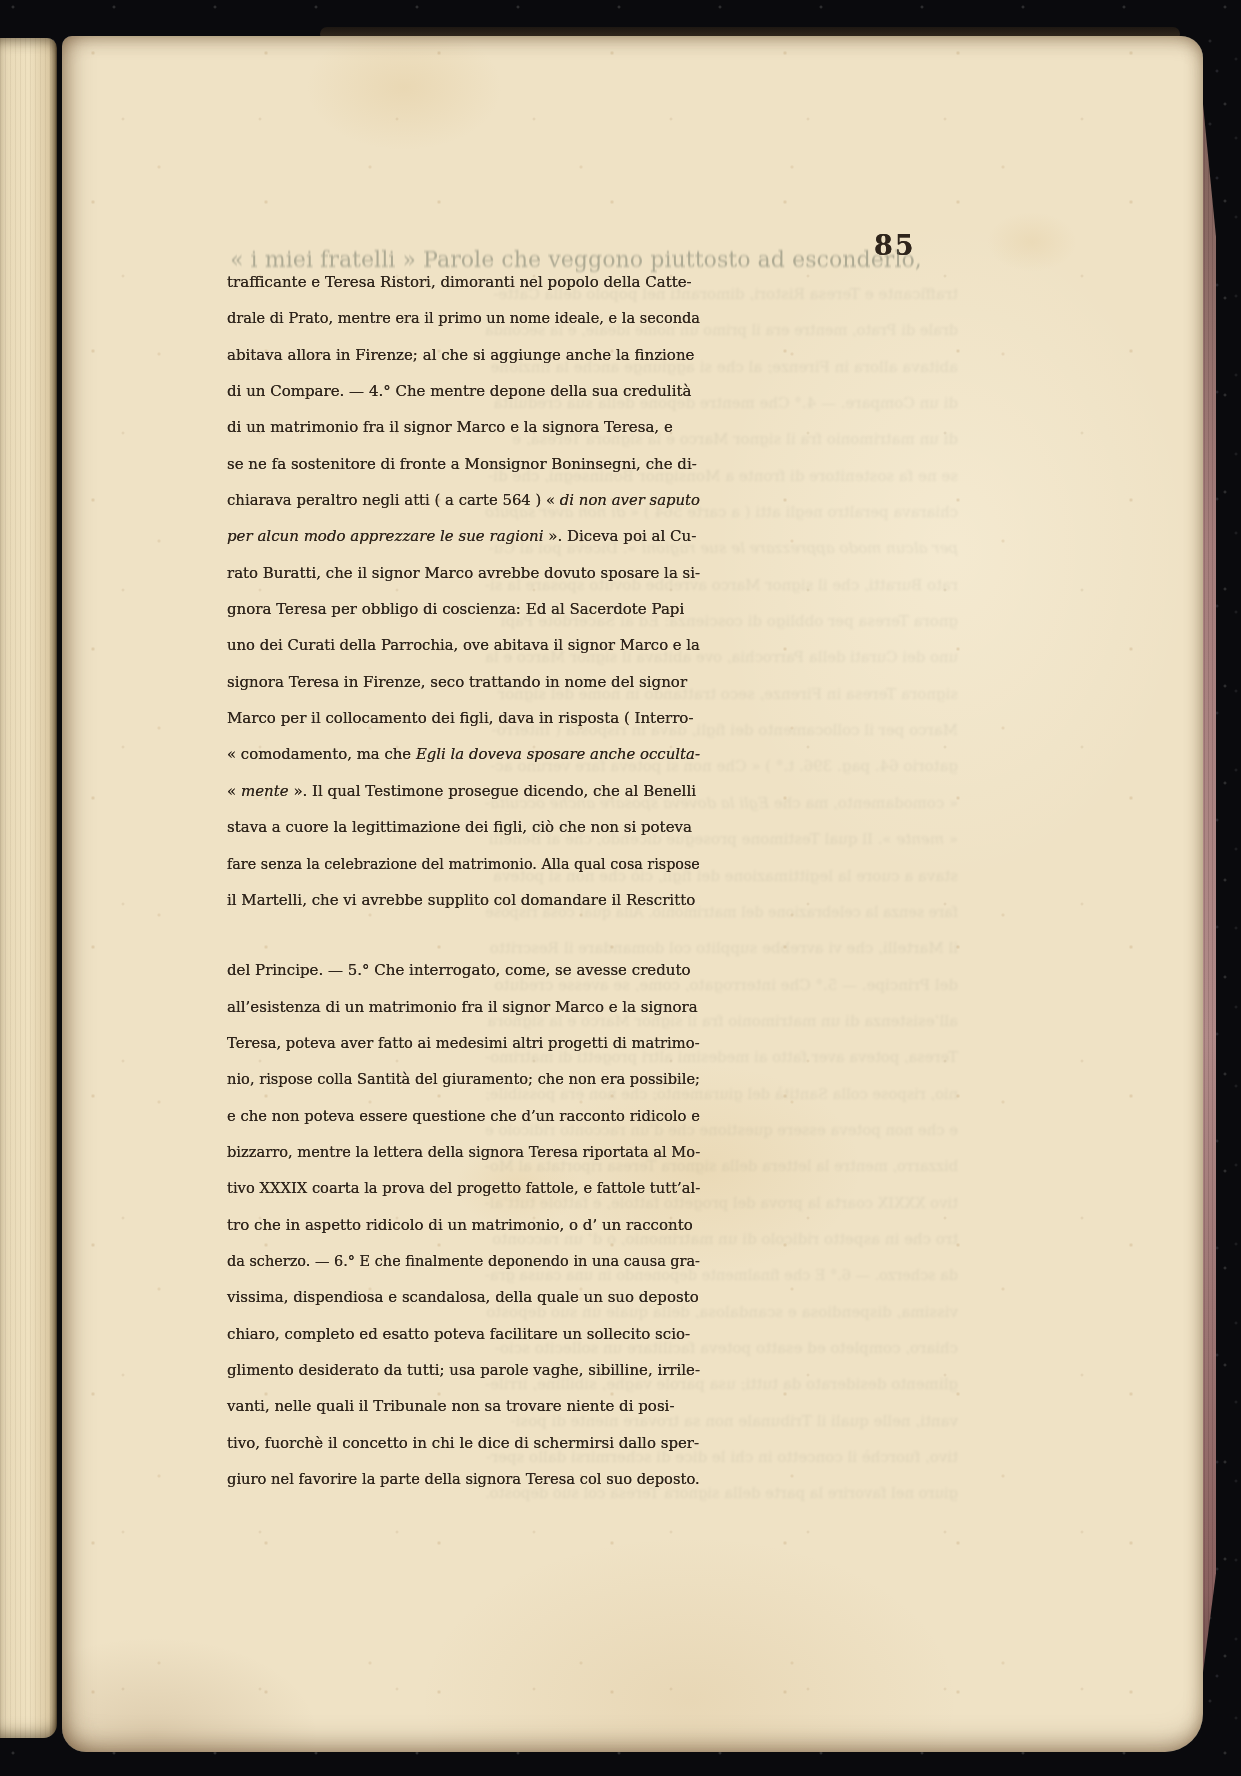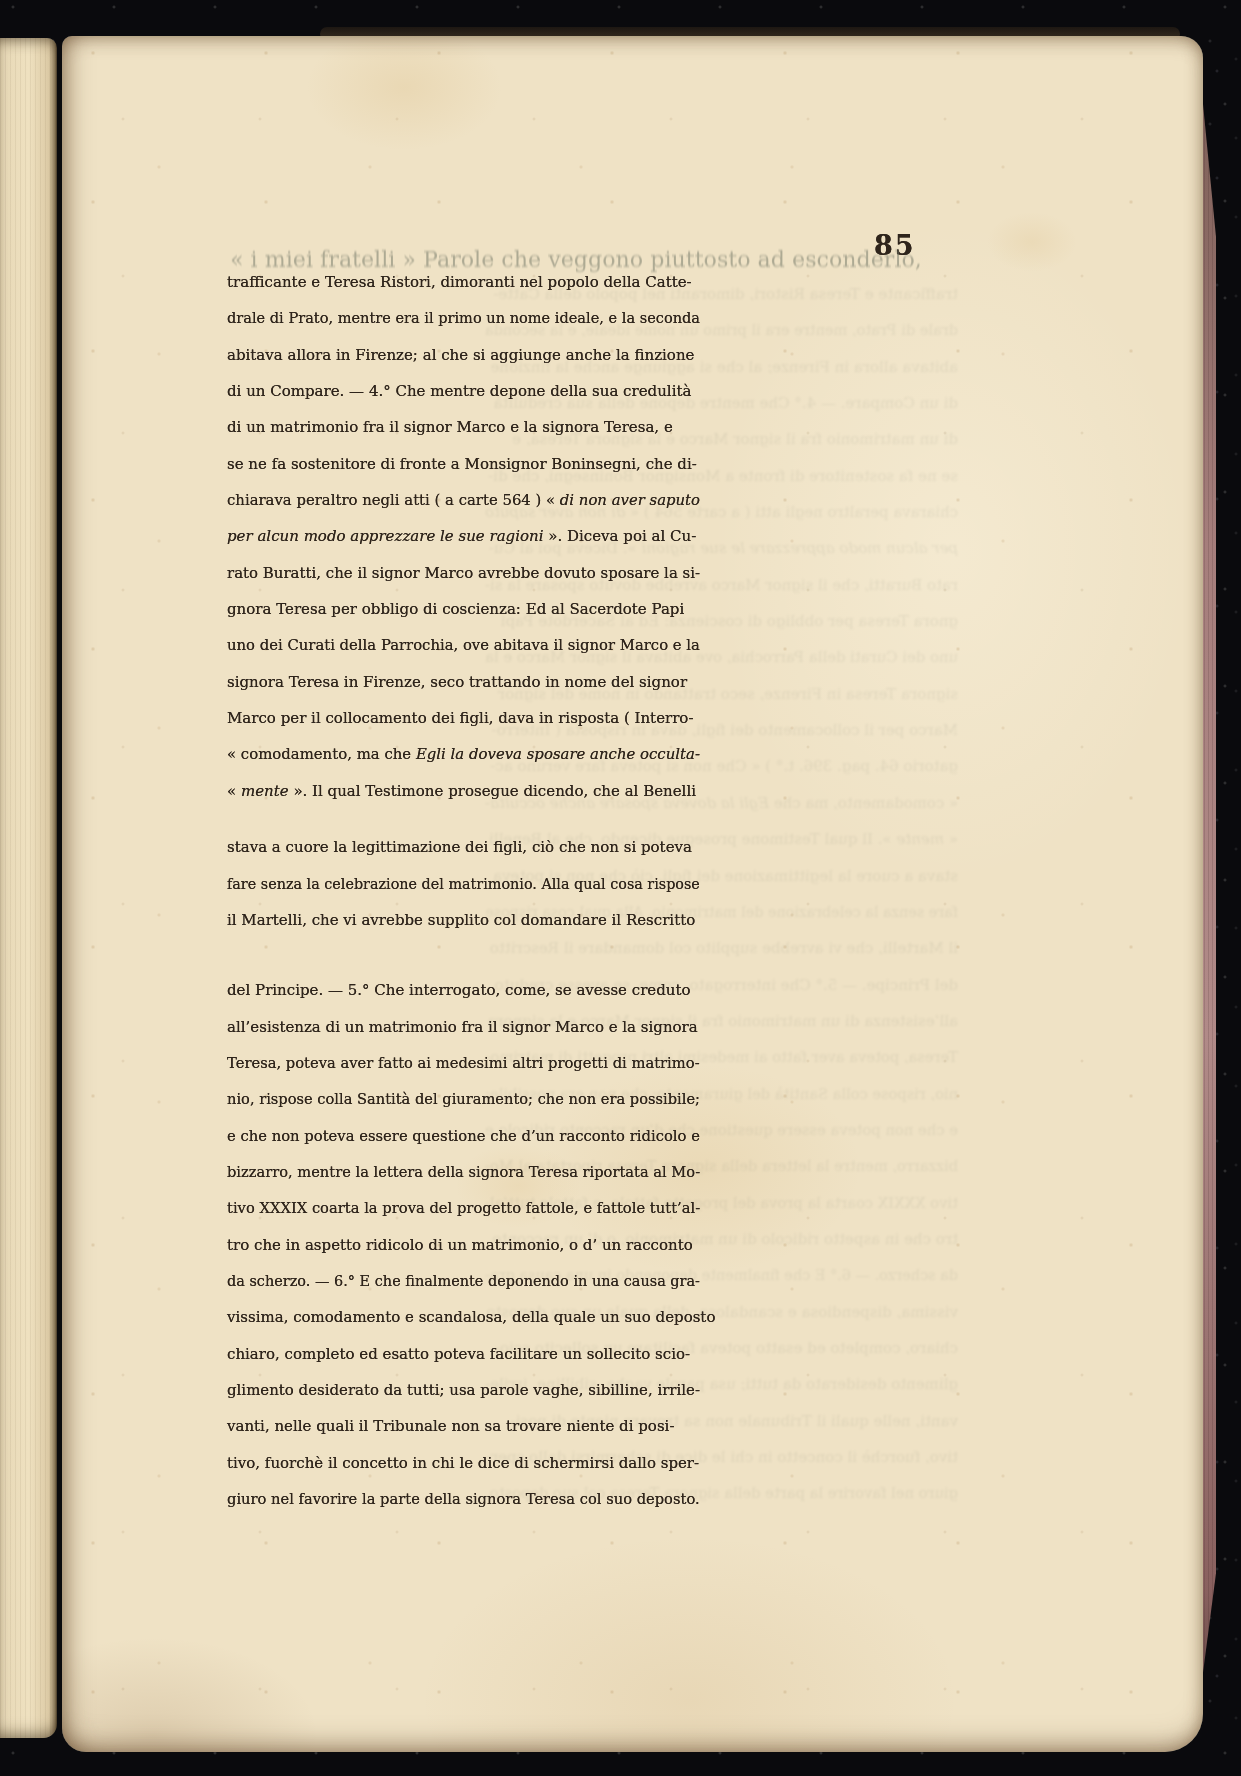"stava a cuore la legittimazione" div.tline { margin-top: 20px -> none }
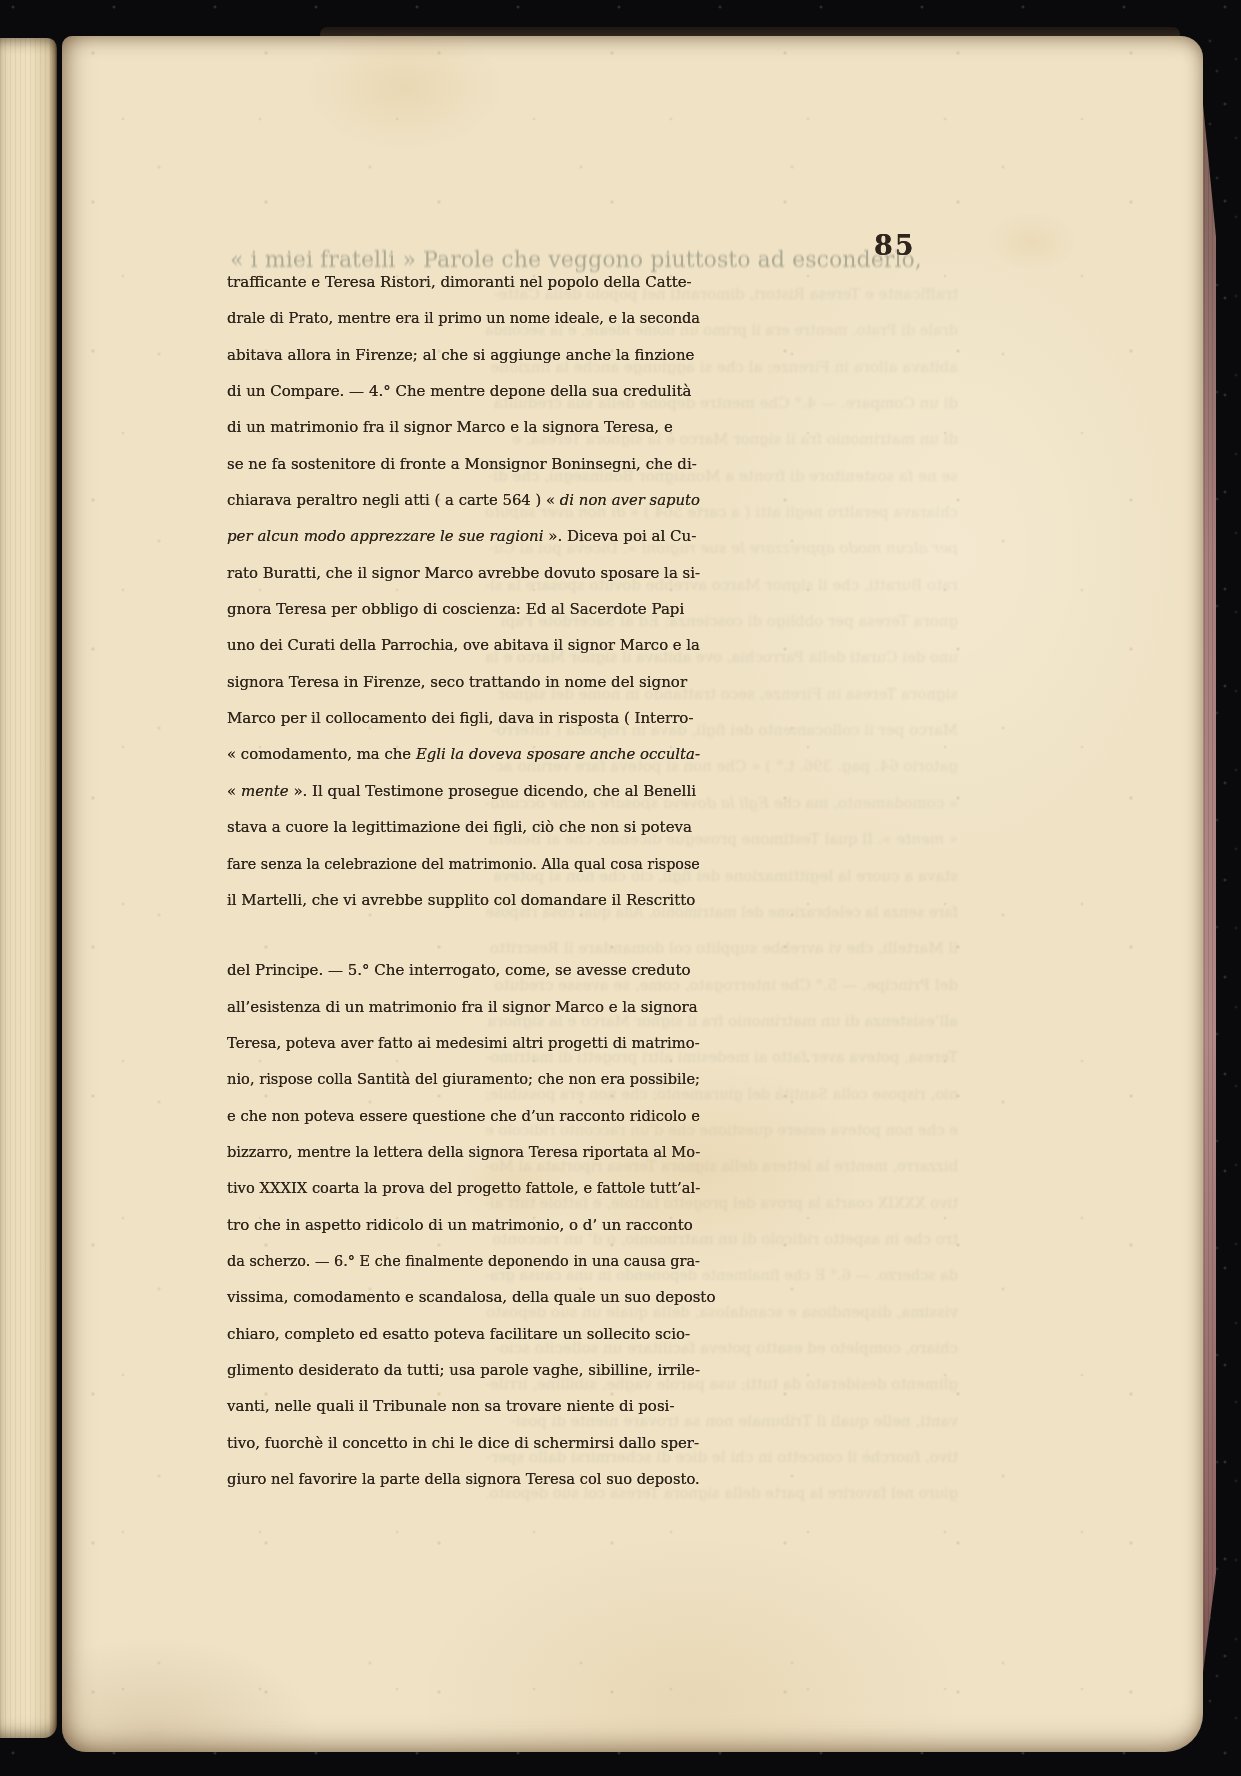"vissima, comodamento e scandalosa, della" span { text: comodamento -> dispendiosa }
